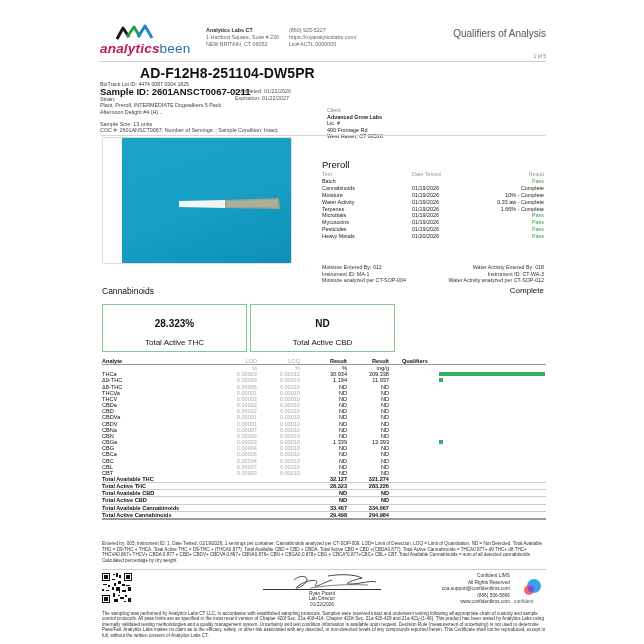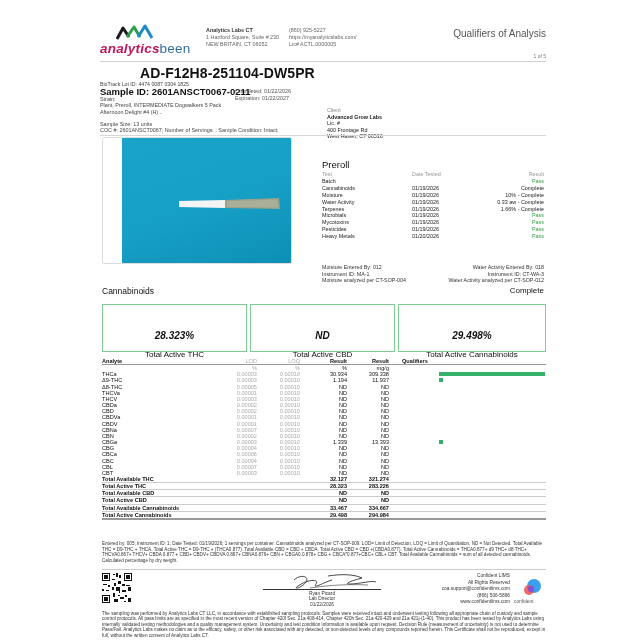"28.323%" .box .val { font-style: italic -> none; margin-top: 25px -> 13px }
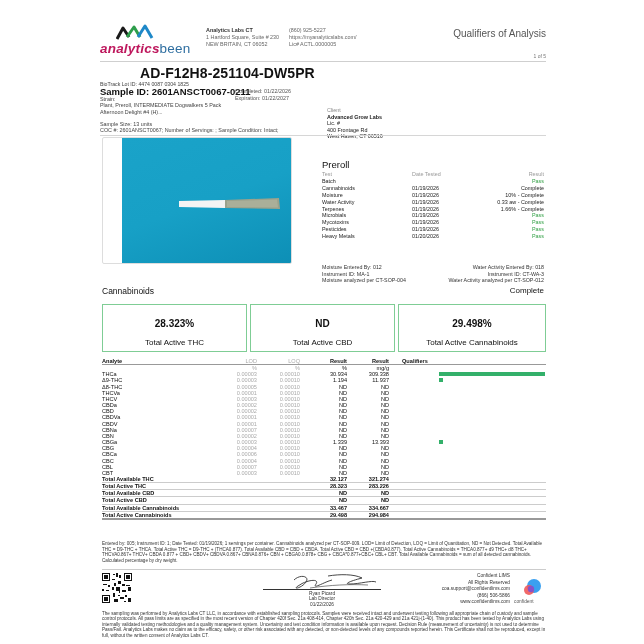"29.498%" div.box { html: <div> <div>29.498%</div> <div>Total Active Cannabinoids</div> </div> -> none }
